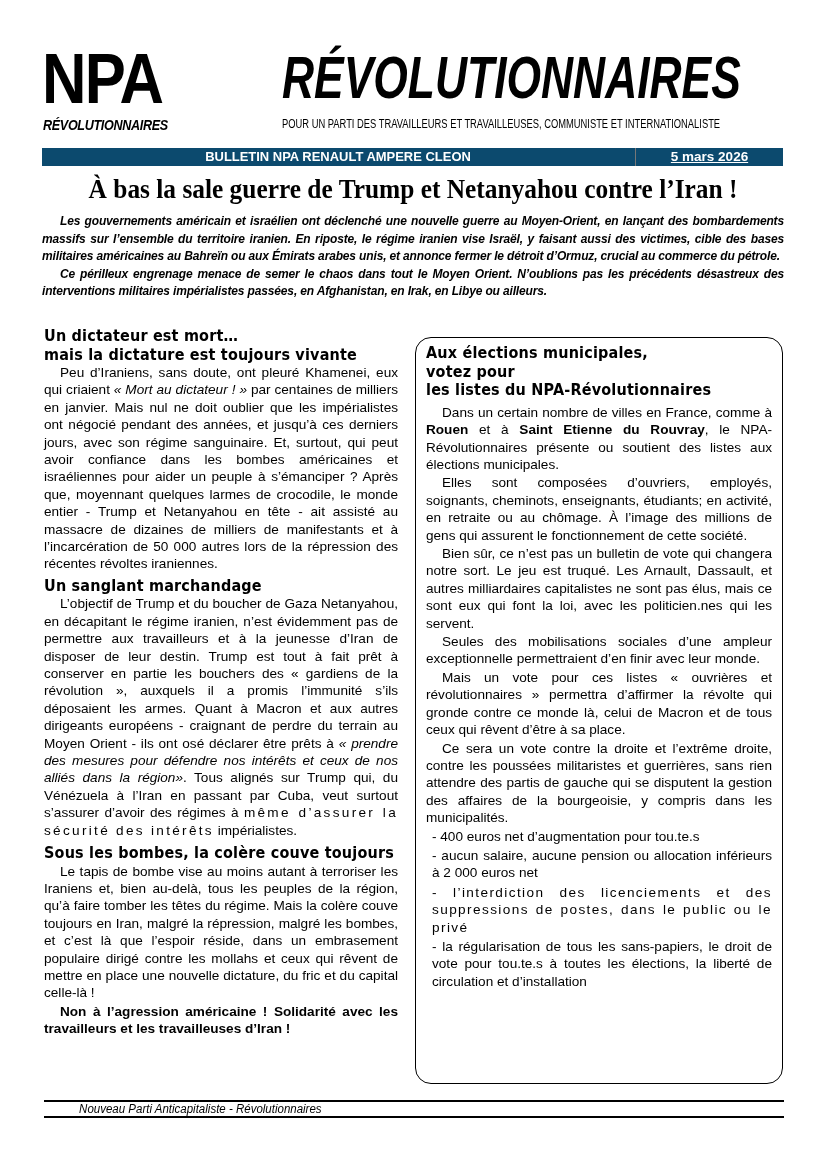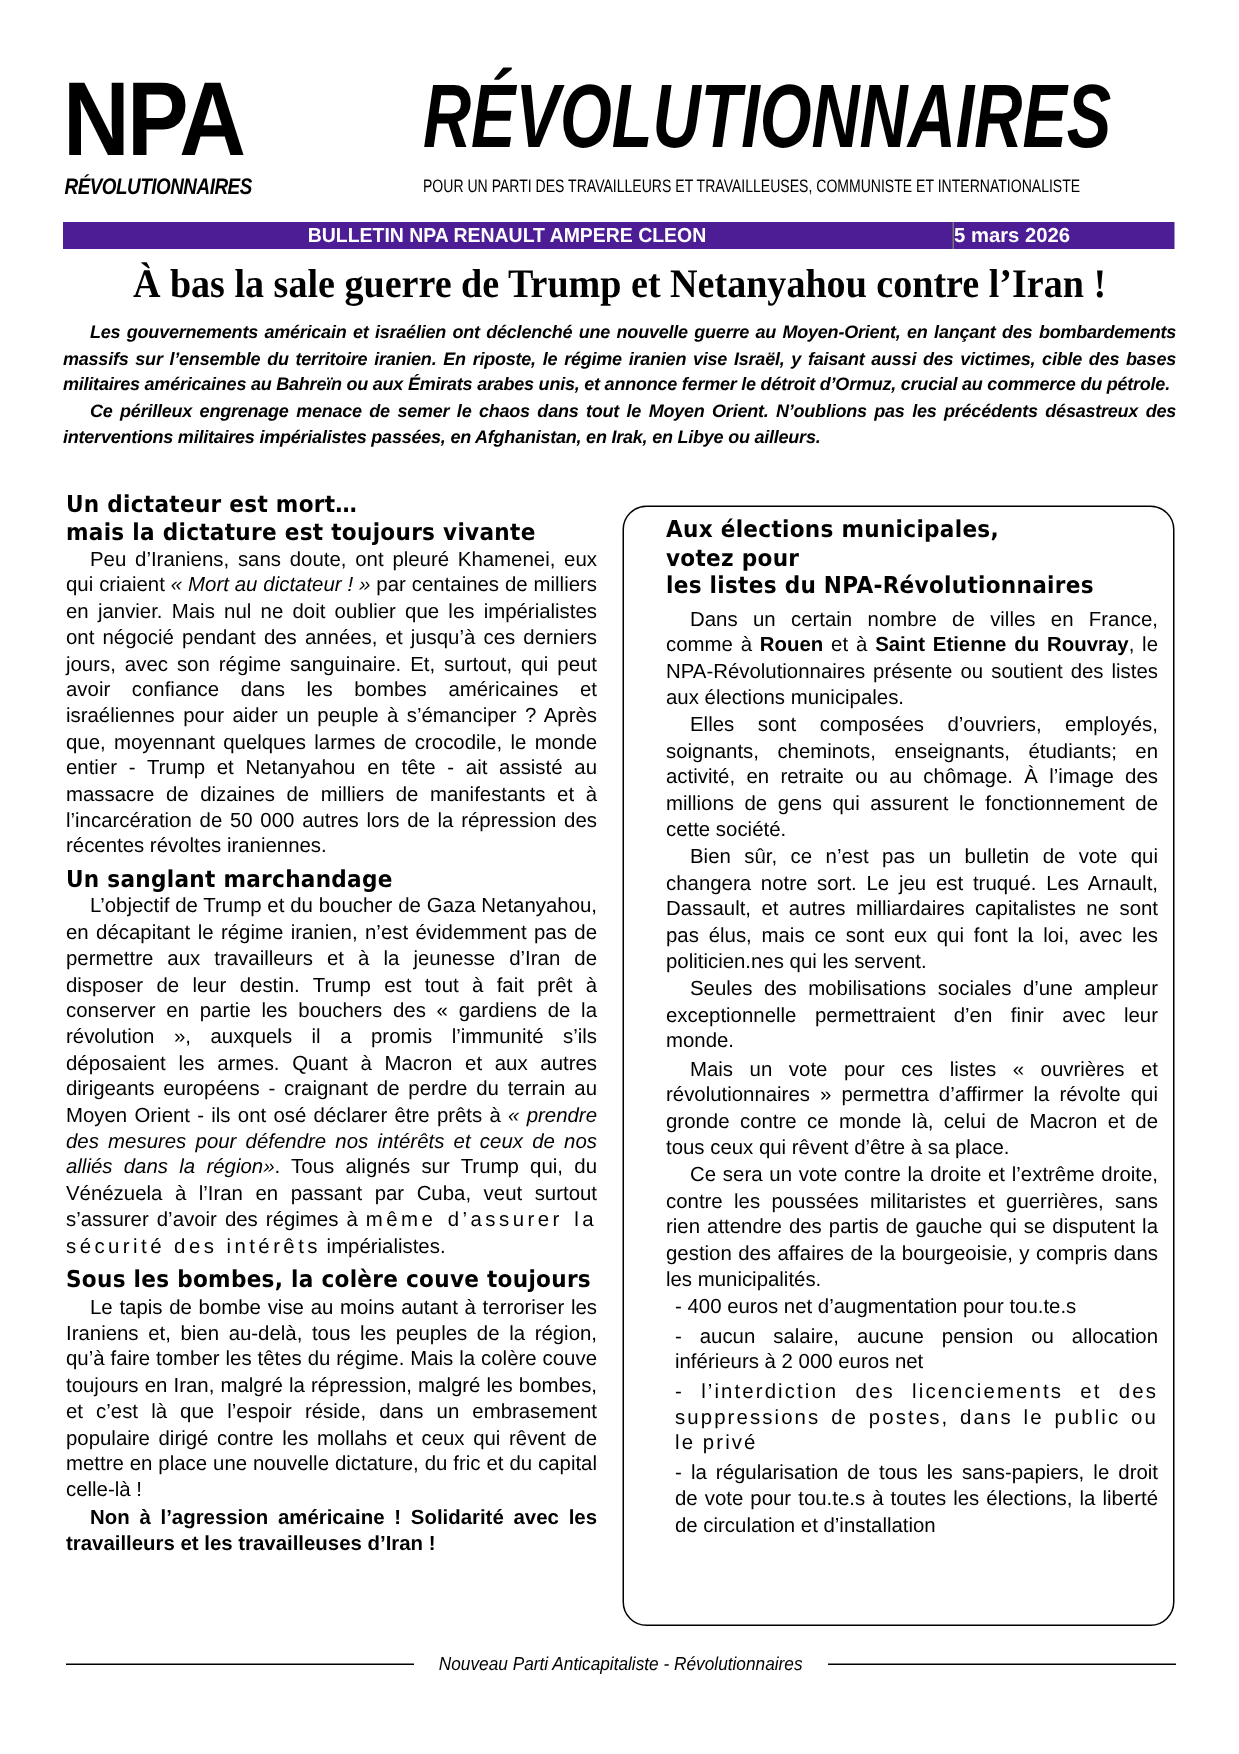"BULLETIN NPA RENAULT AMPERE CLEON" .bar { background: #4c1d95 -> #0c4a6e }
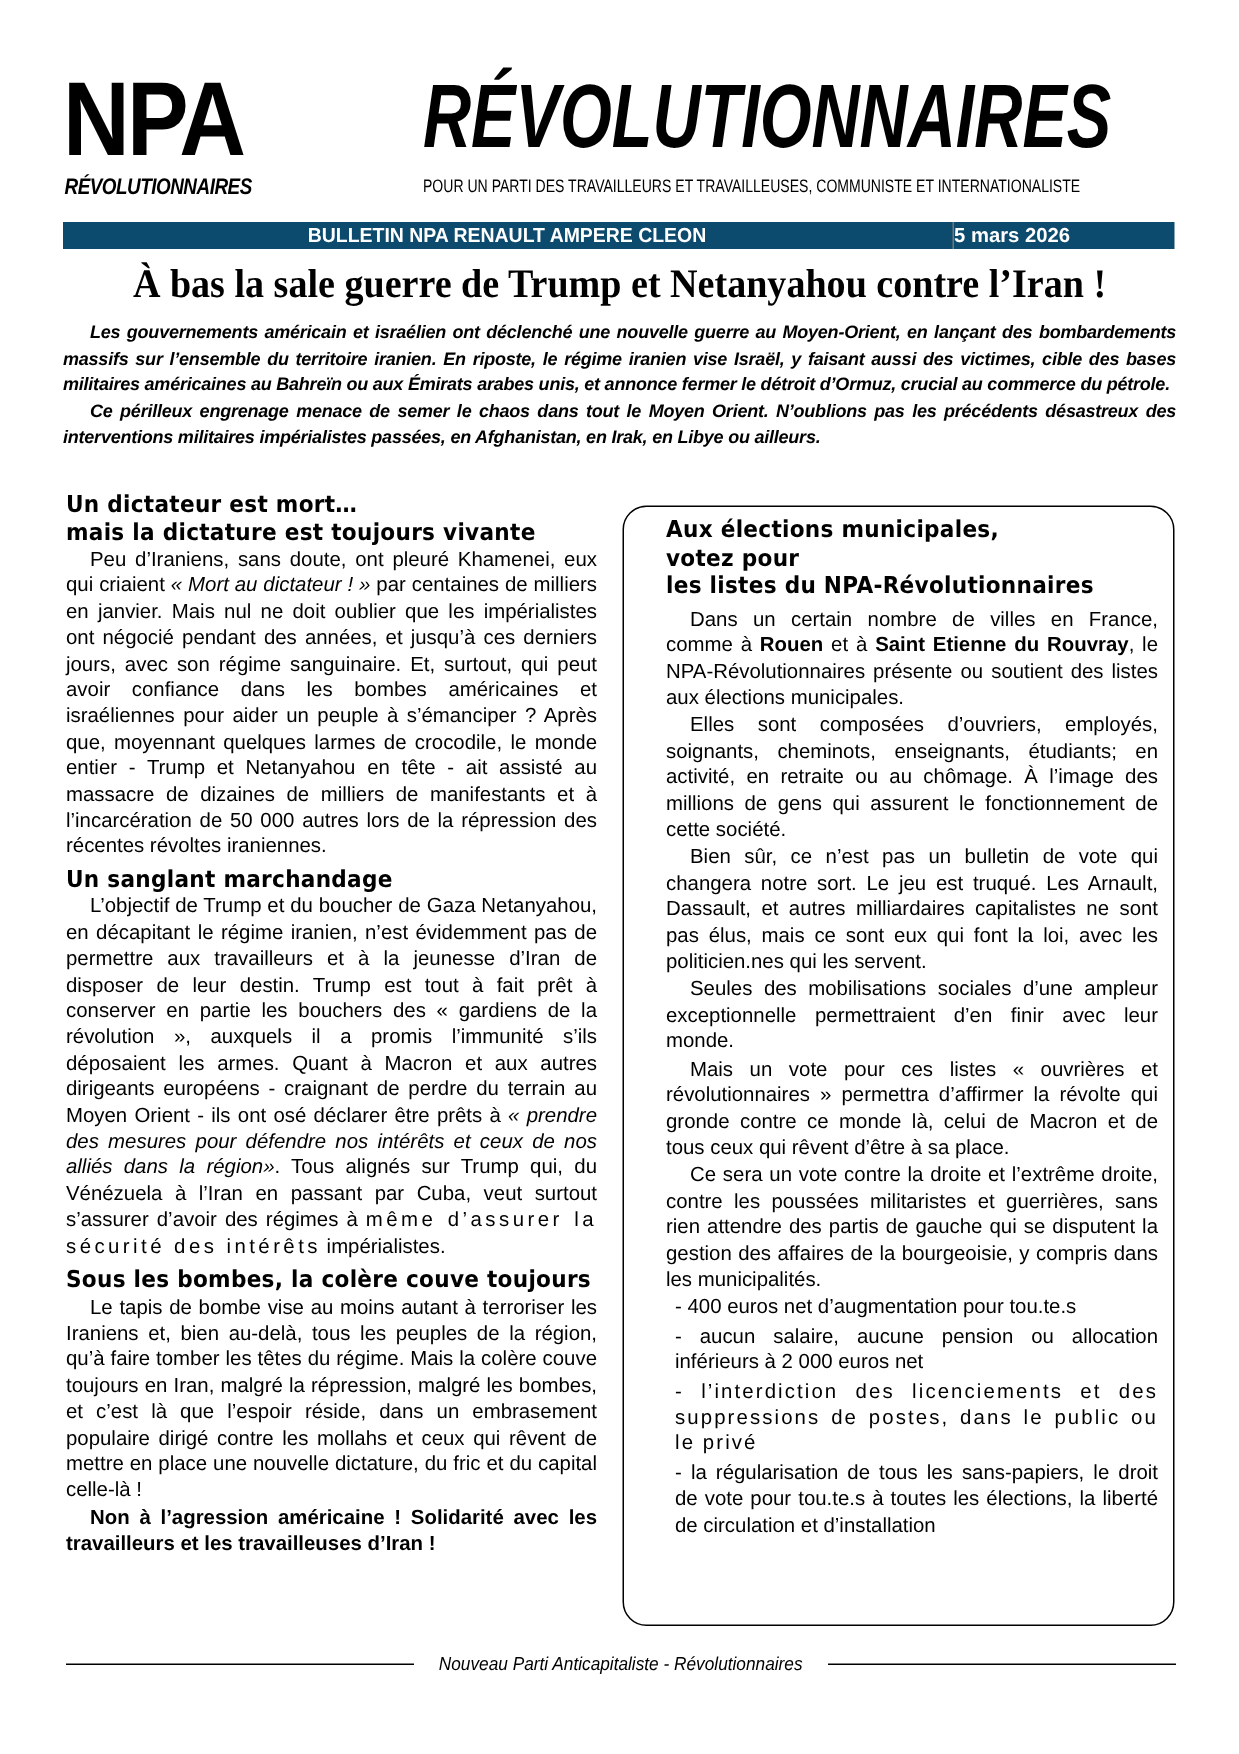"5 mars 2026" .bar .date { text-align: left -> center; text-decoration: none -> underline }
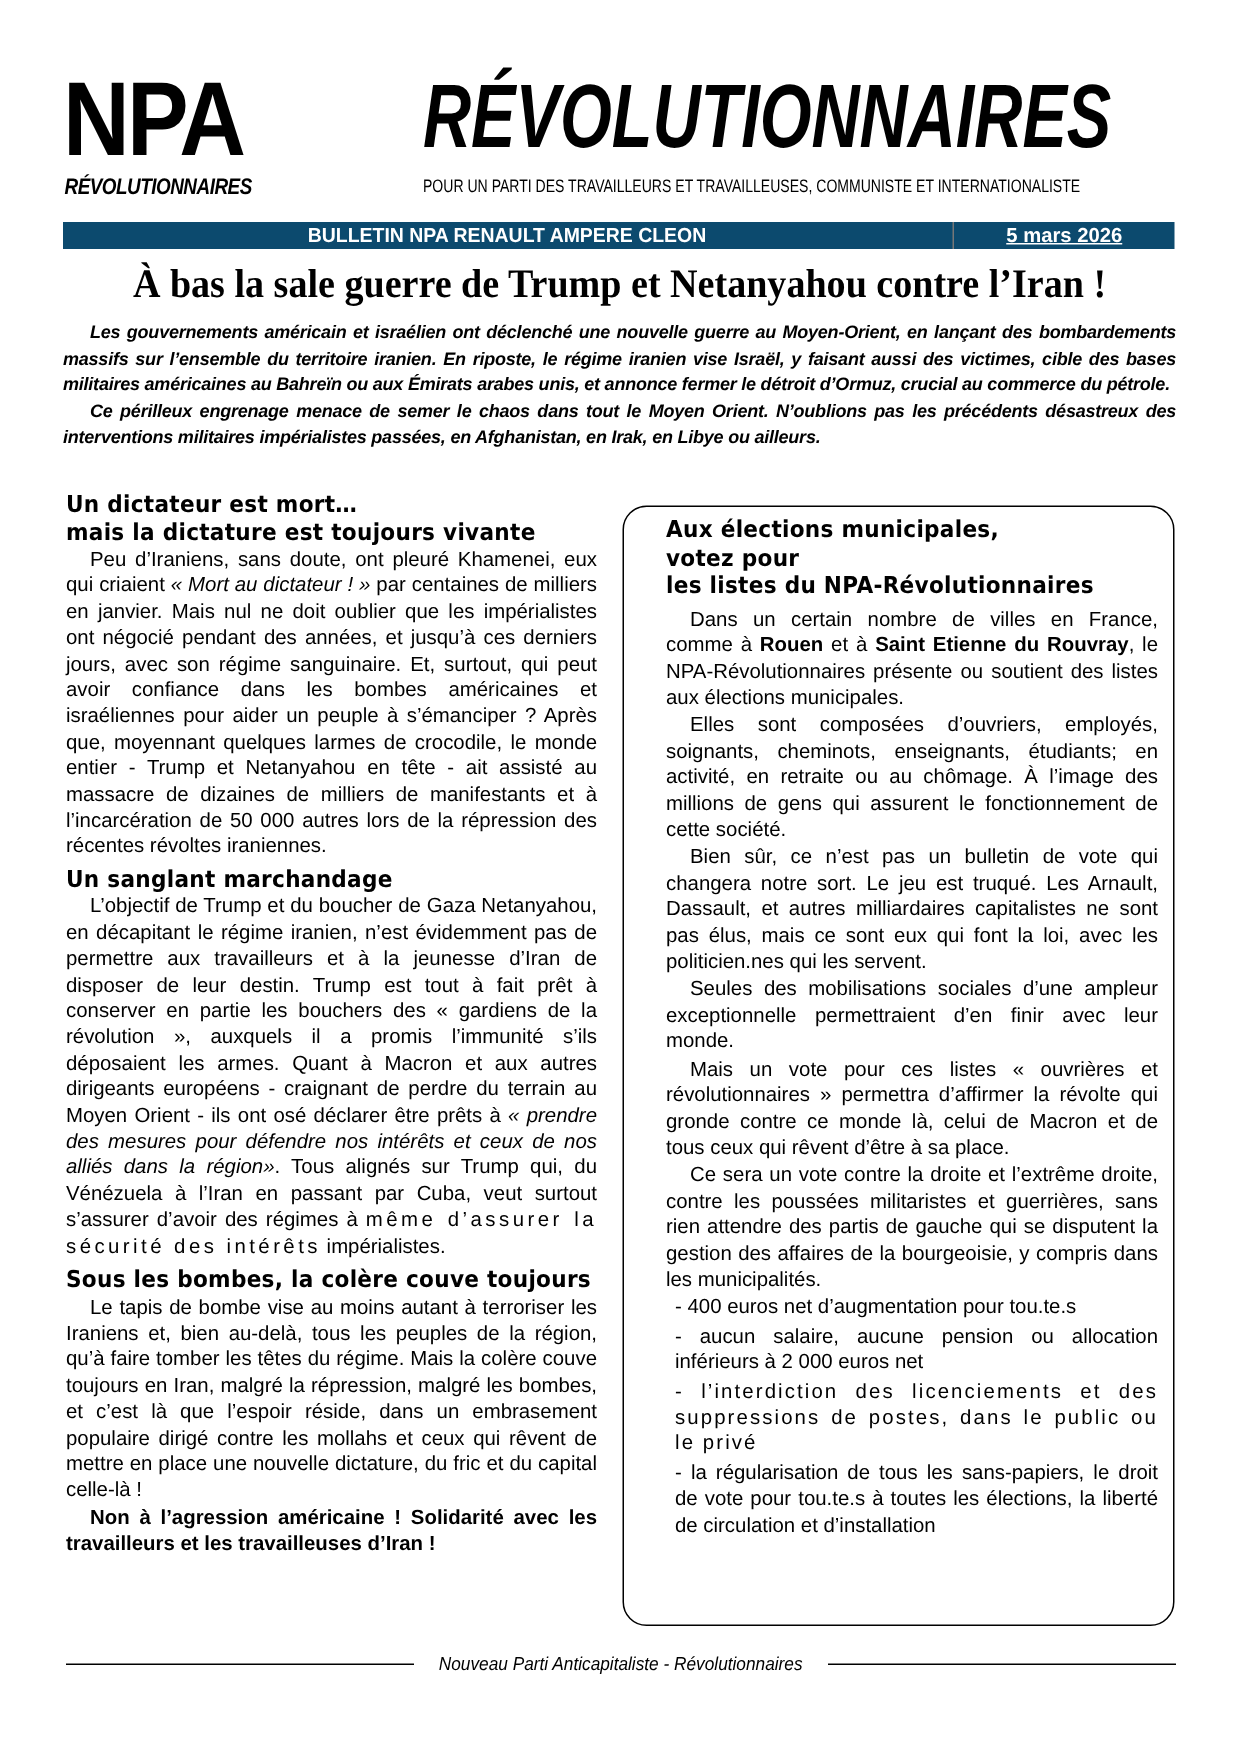"Aux élections municipales," .elect-box { padding: 6px 10px 0 28px -> 6px 10px 0 10px }
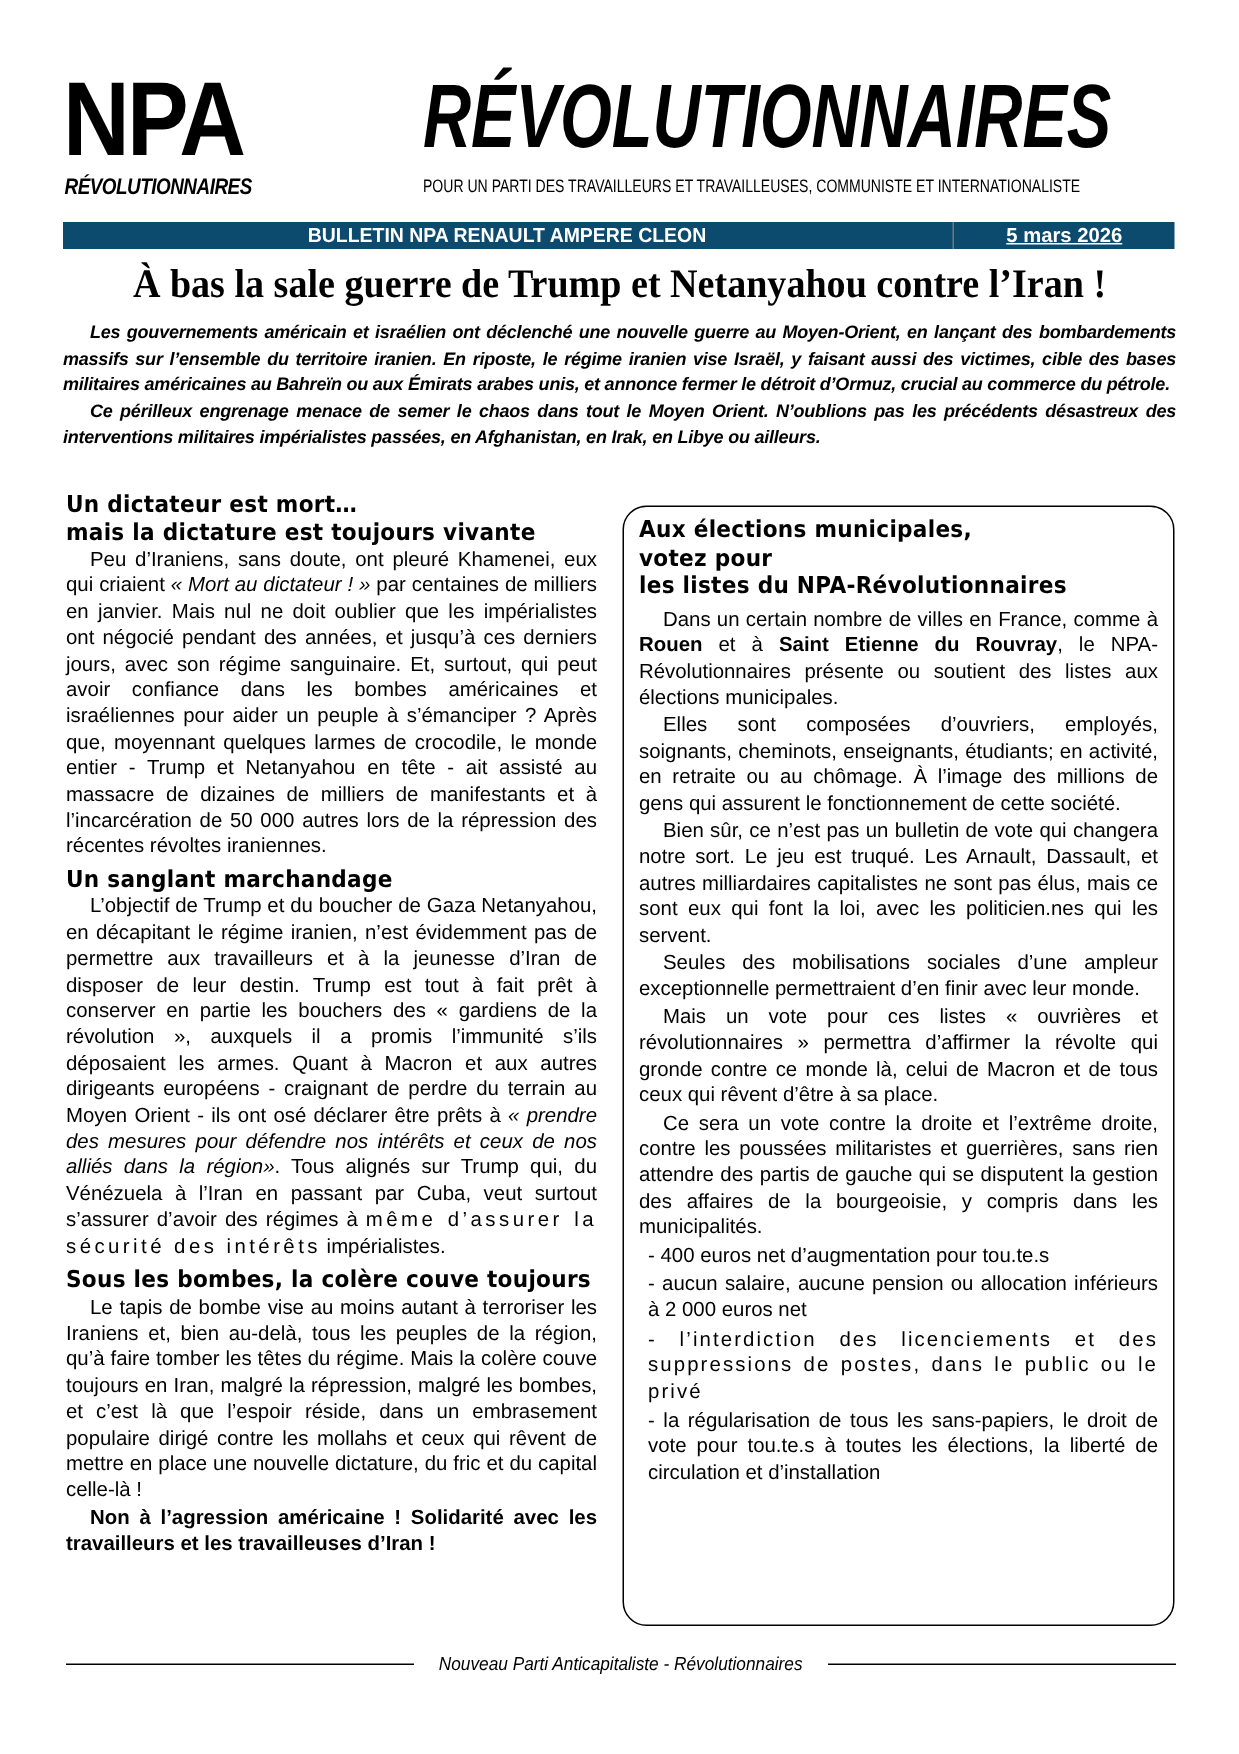"Nouveau Parti Anticapitaliste -" .footer { align-items: center -> none; flex-direction: none -> column }
